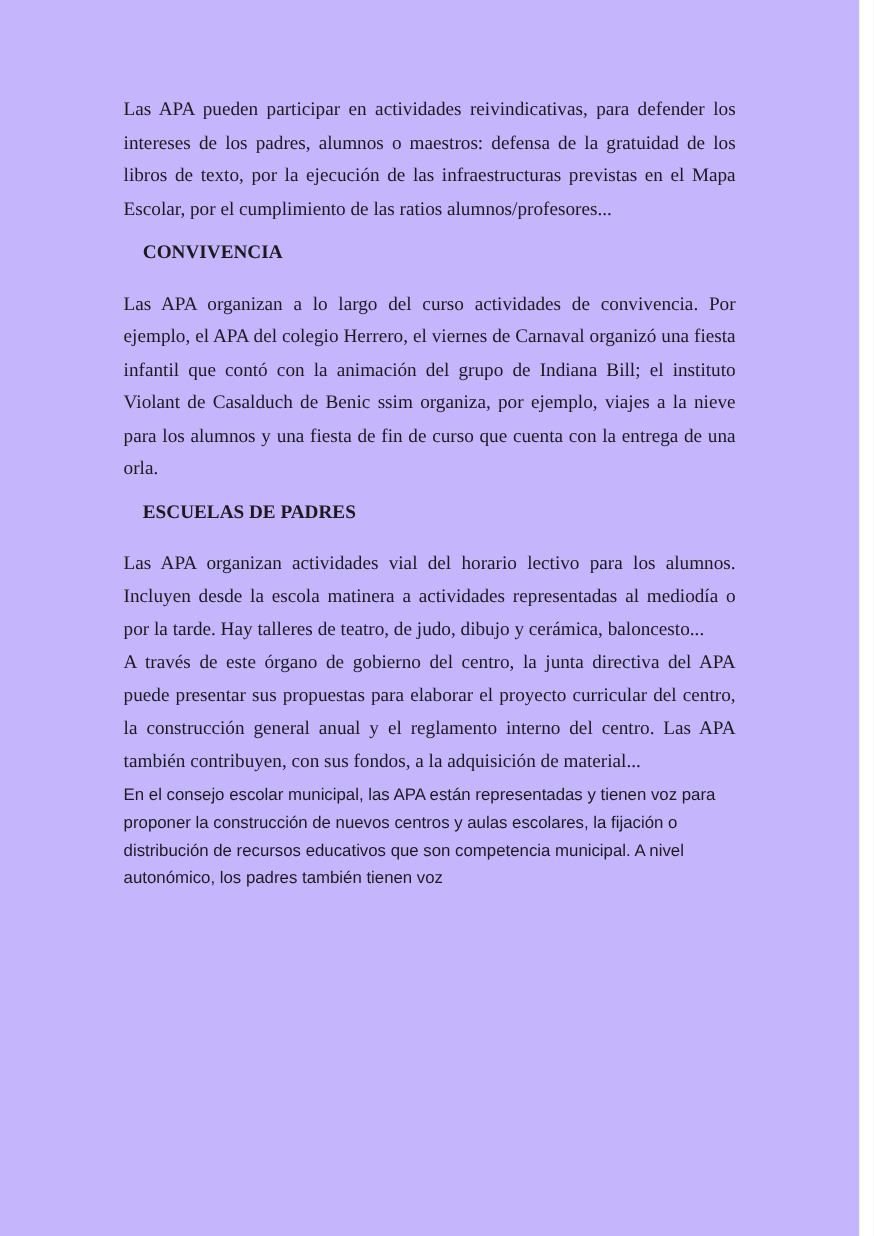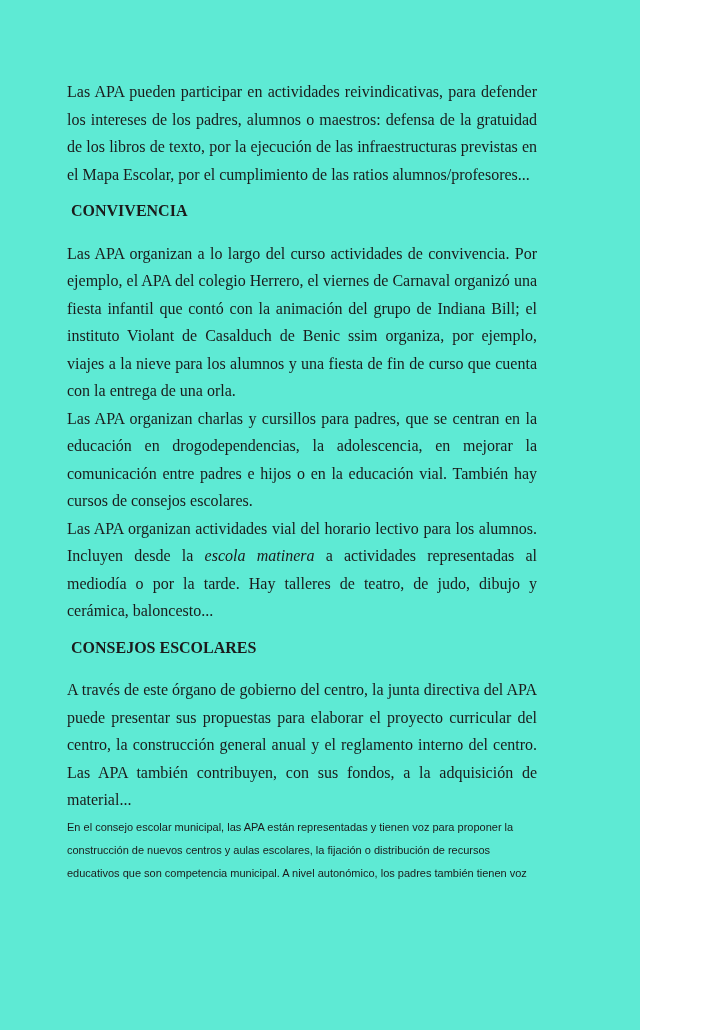"Las APA pueden participar en" .page { background: #5eead4 -> #c4b5fd; padding: 78px 103px 0 67px -> 78px 103px 0 103px; width: 640px -> 716px }
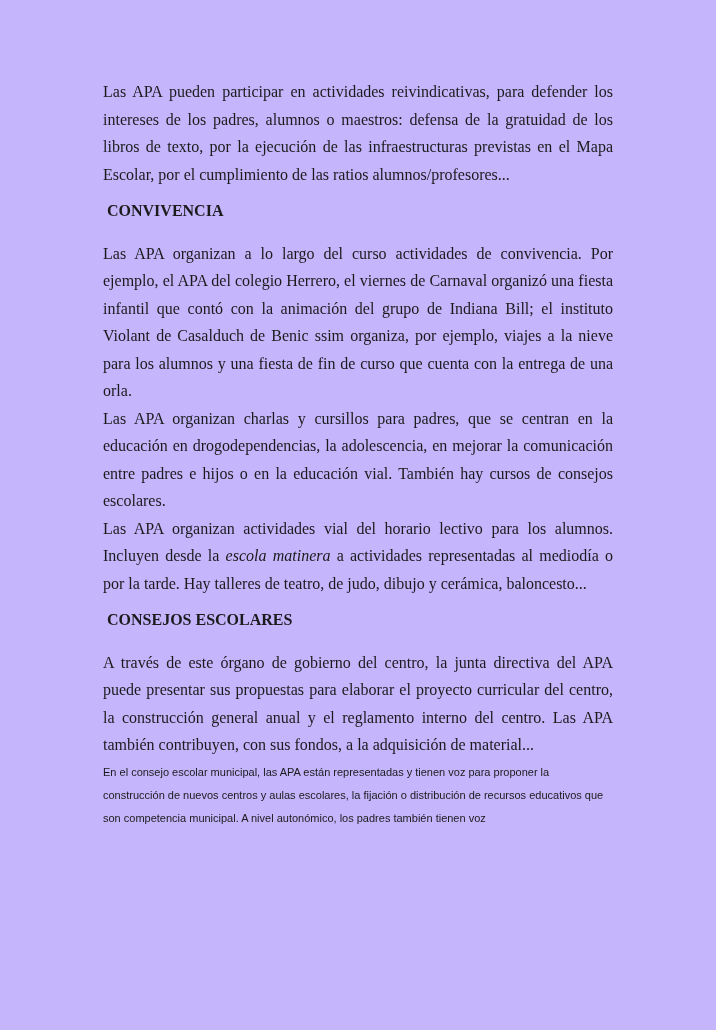"CONVIVENCIA" .heading { margin: 9px 0 15px 4px -> 9px 0 15px 16px }
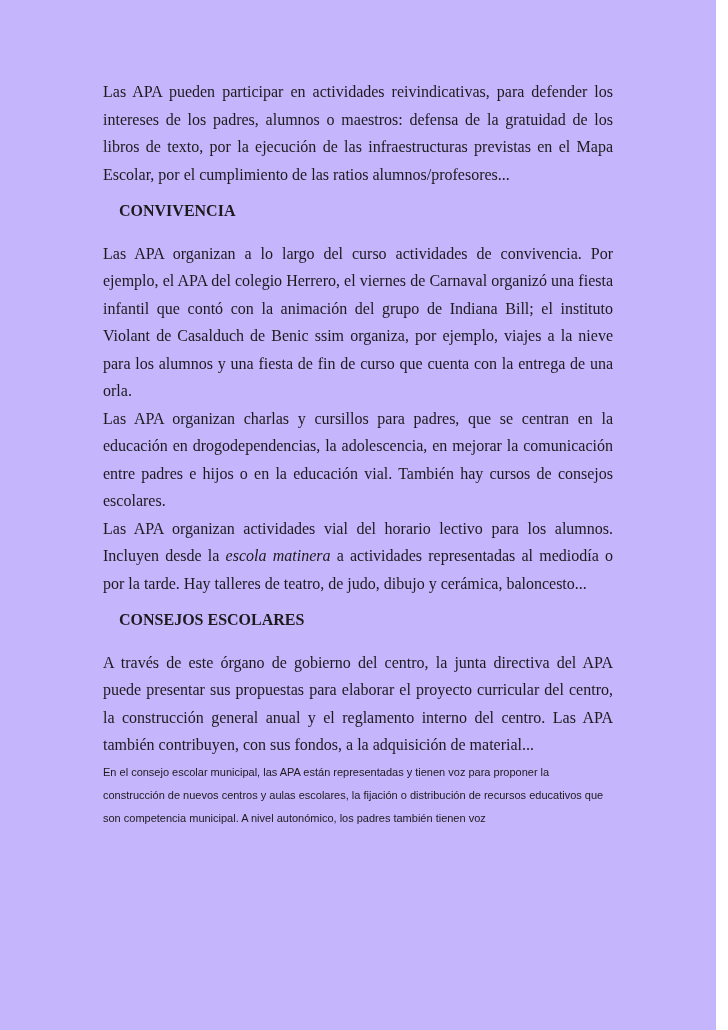"ESCUELAS DE PADRES" h2.heading { html: none -> <h2>ESCUELAS DE PADRES</h2> }
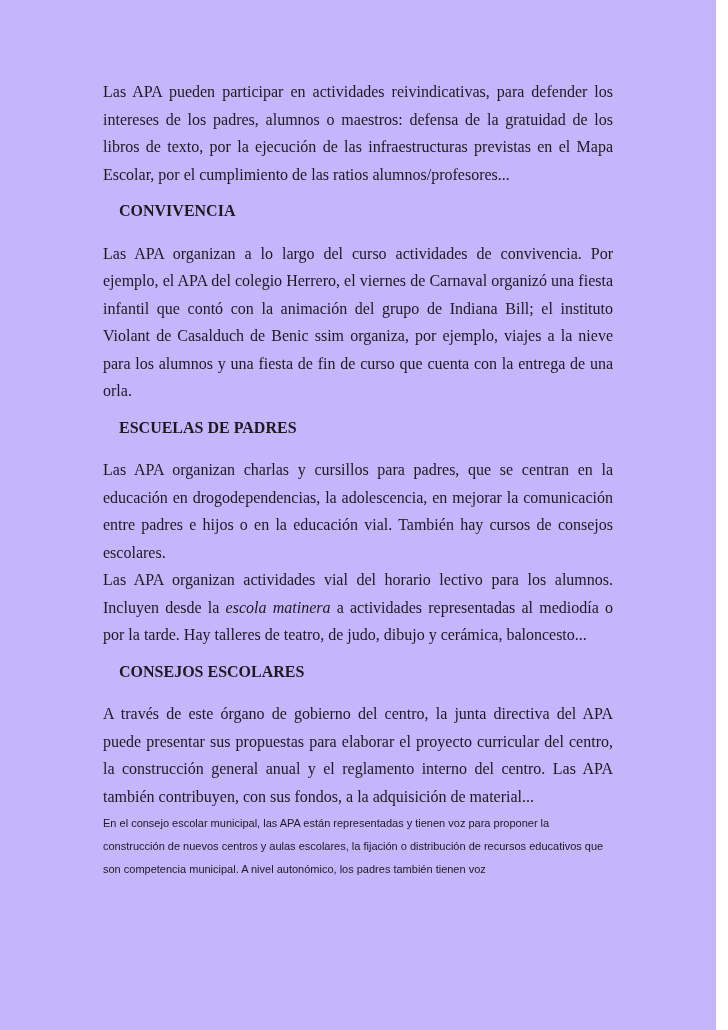"Las APA organizan charlas y" p.para { html: <p>Las APA organizan charlas y cursillos para padres, que se centran en la educación en drogodependencias, la adolescencia, en mejorar la comunicación entre padres e hijos o en la educación vial. También hay cursos de consejos escolares.</p> -> none }
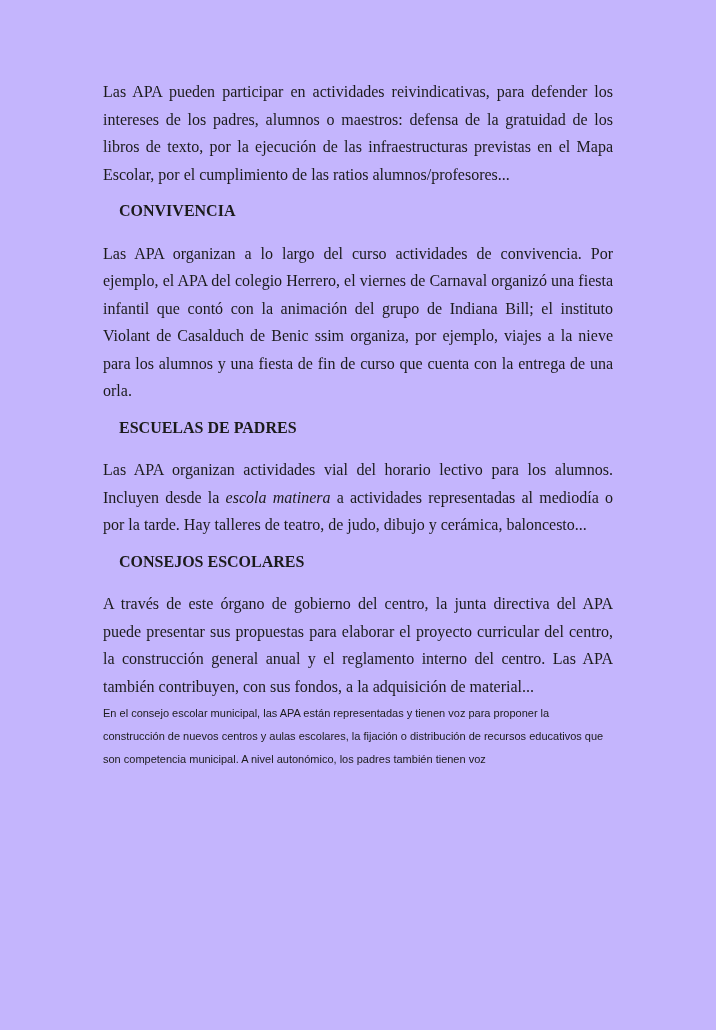"escola matinera" .italic { font-style: italic -> none }
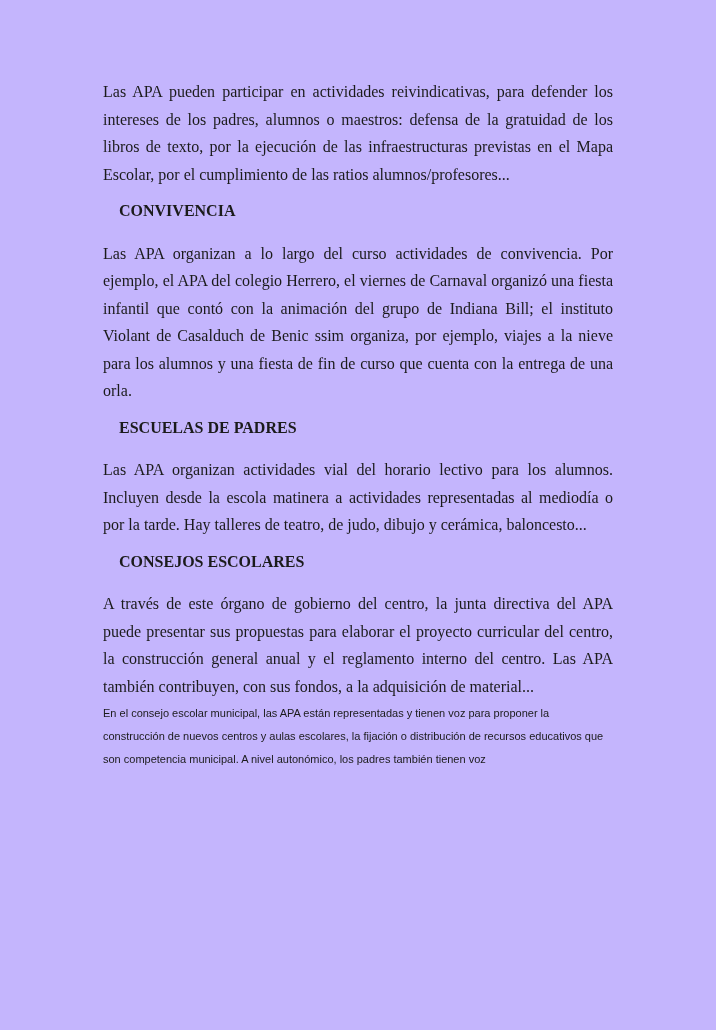"CONSEJOS ESCOLARES" h2.heading { html: <h2>CONSEJOS ESCOLARES</h2> -> none }
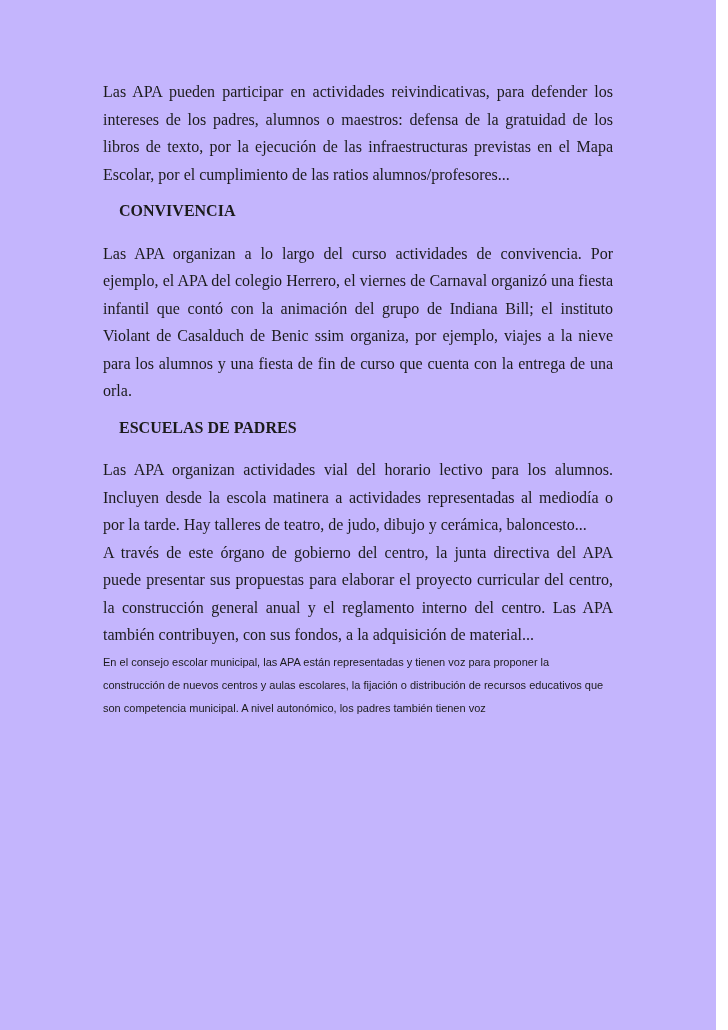"En el consejo escolar municipal," .sans-para { font-size: 11px -> 14px }
